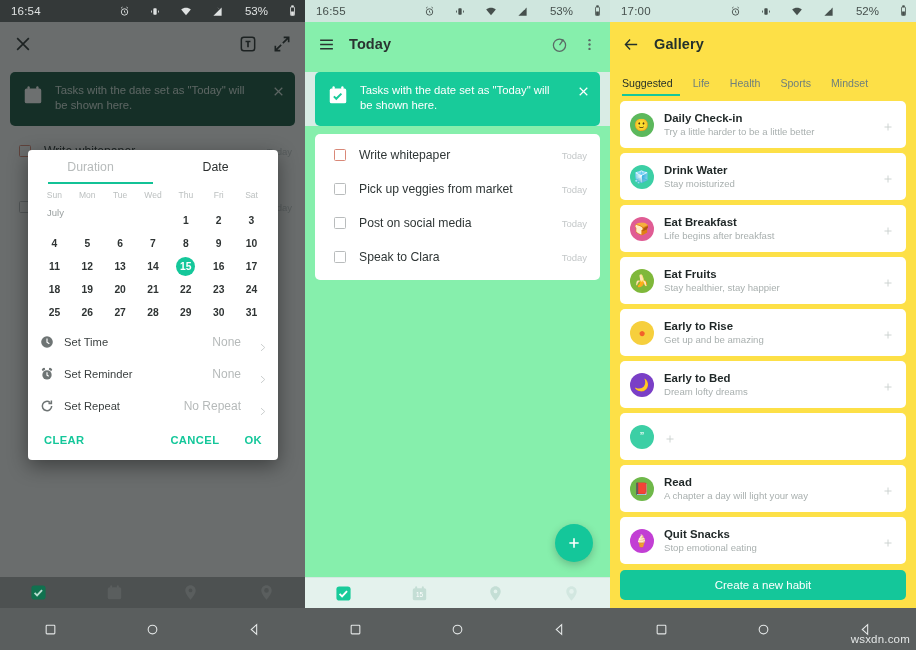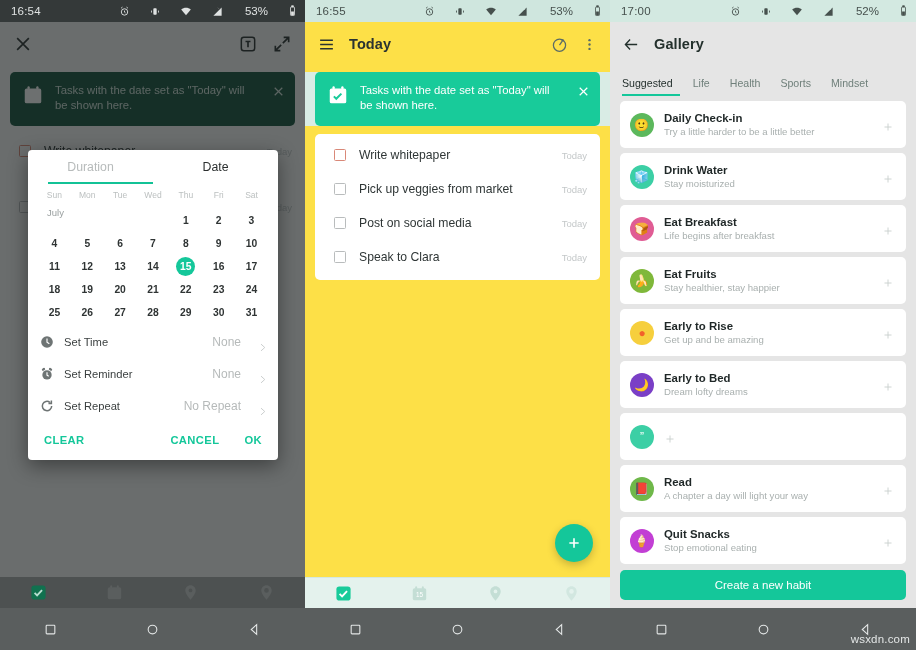"16:55" .p2 { background: #fde047 -> #86efac }
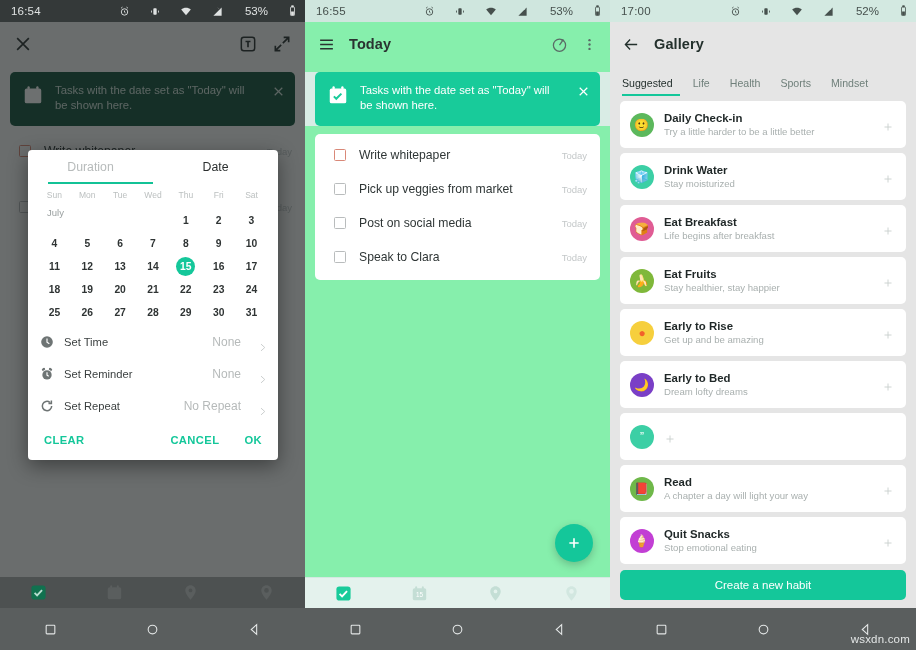"17:00" .p3 { background: #e5e5e5 -> #fde047 }
